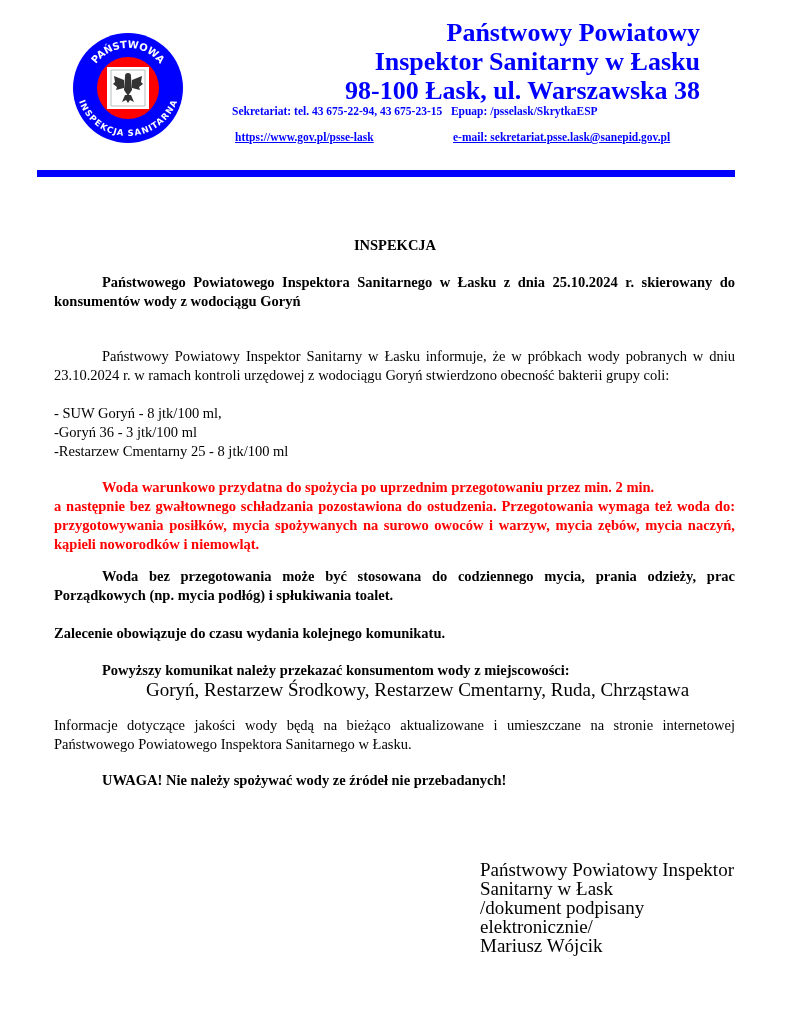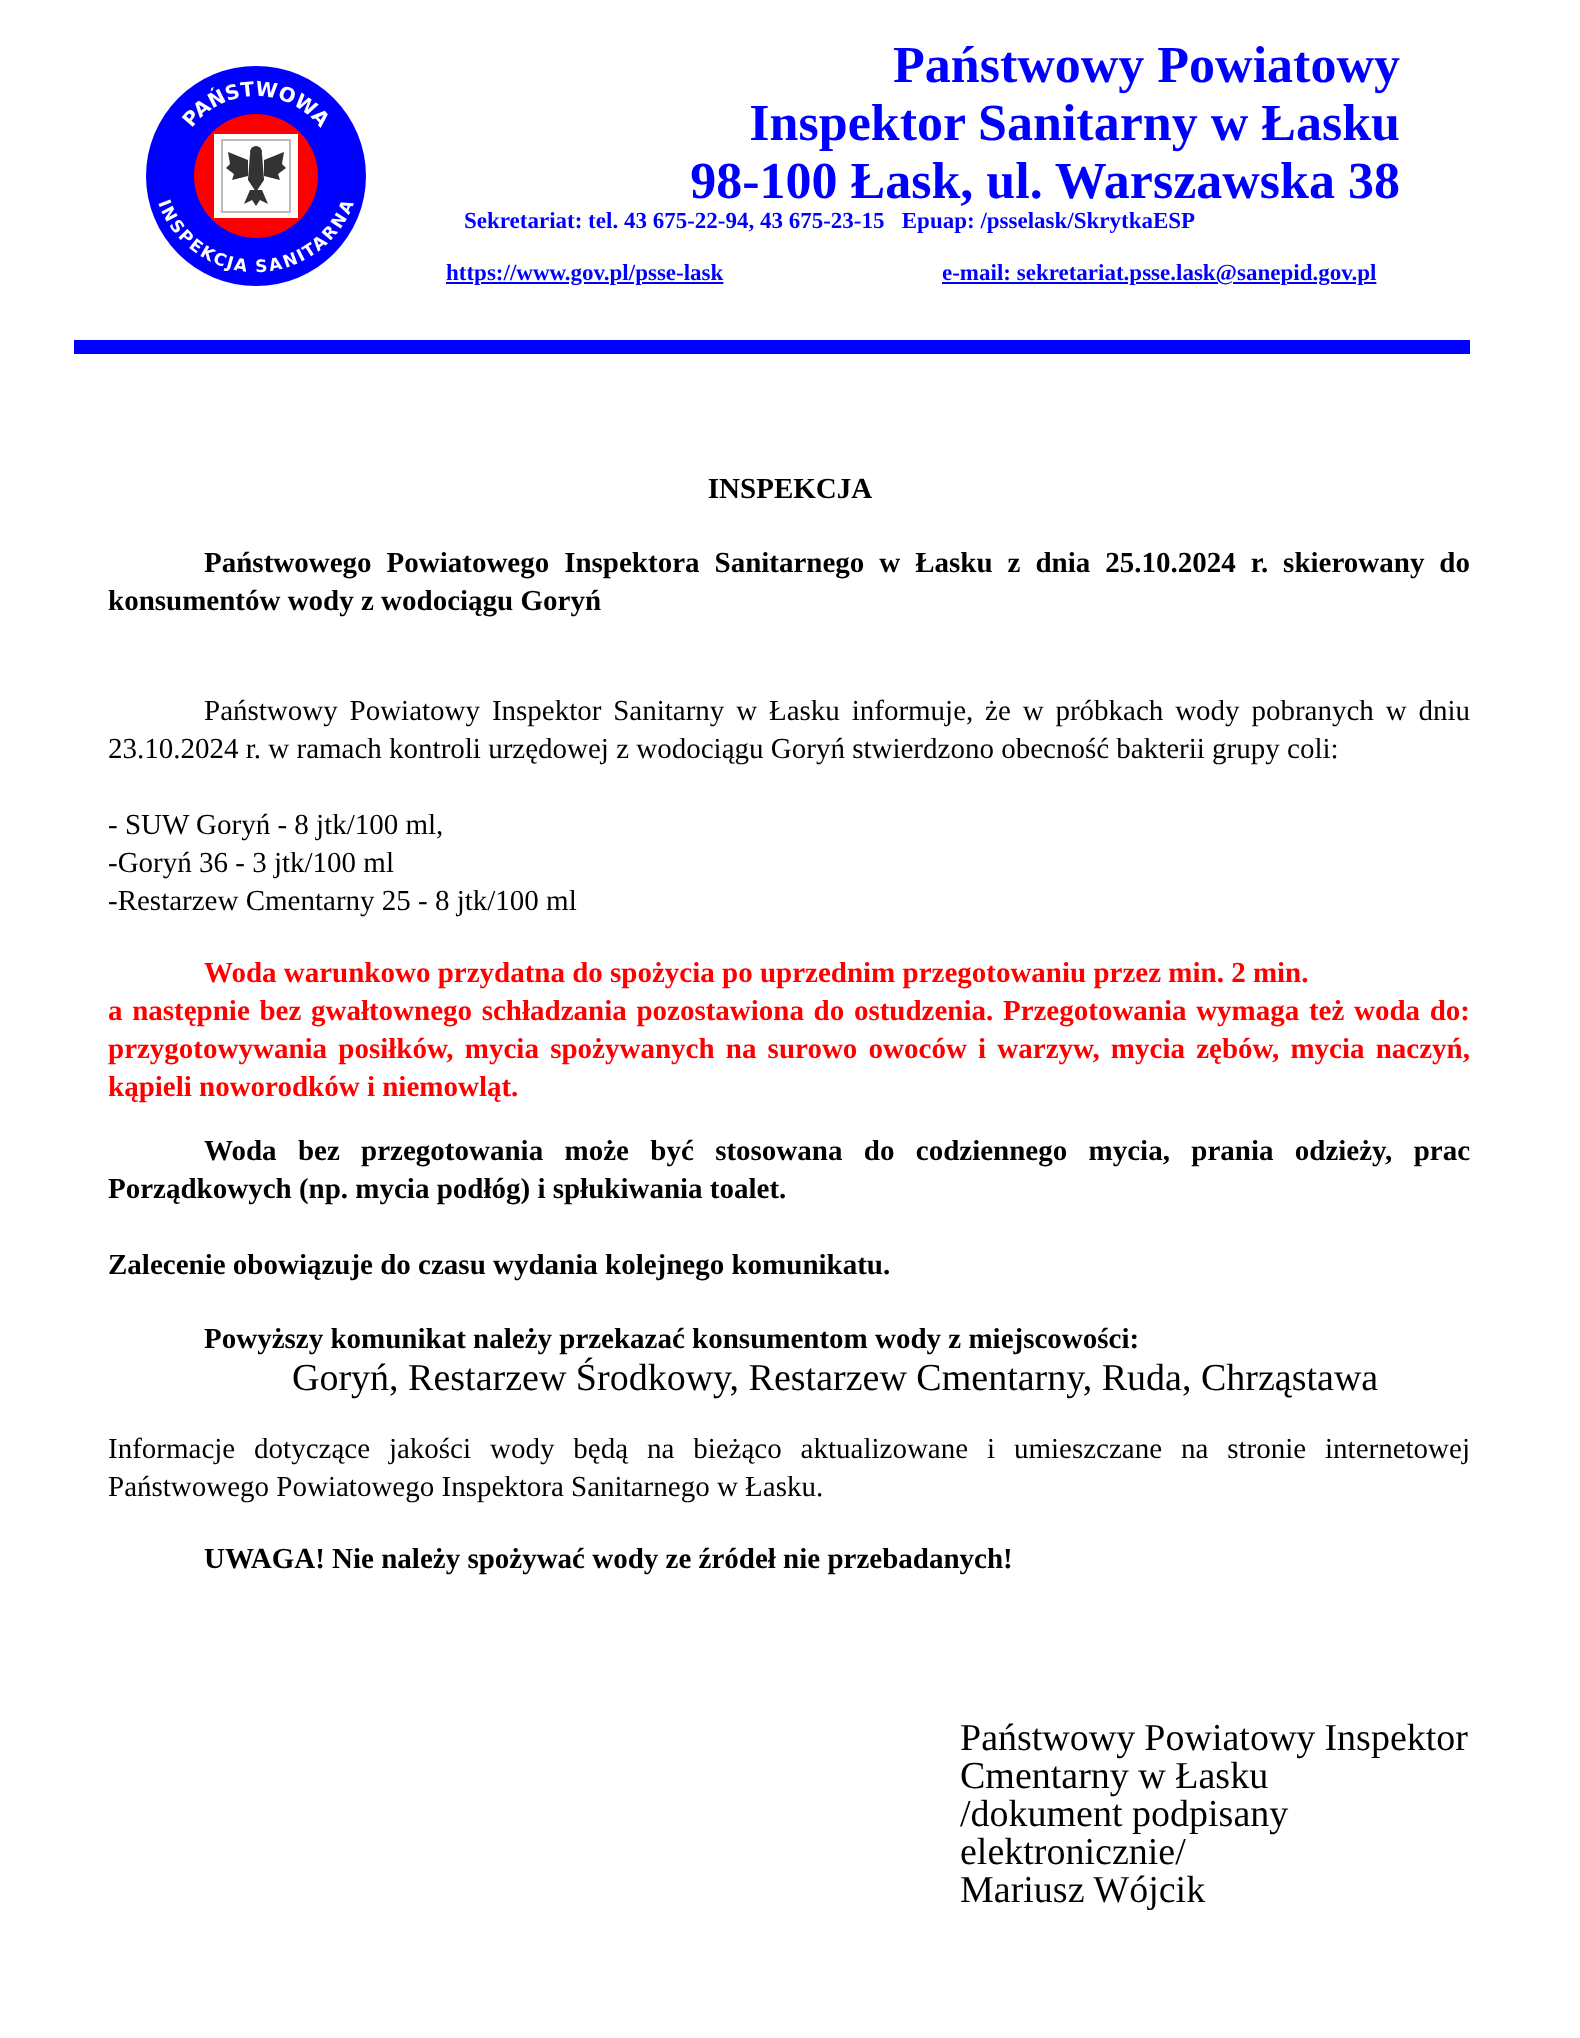"https://www.gov.pl/psse-lask" a.abs { left: 223px -> 235px }
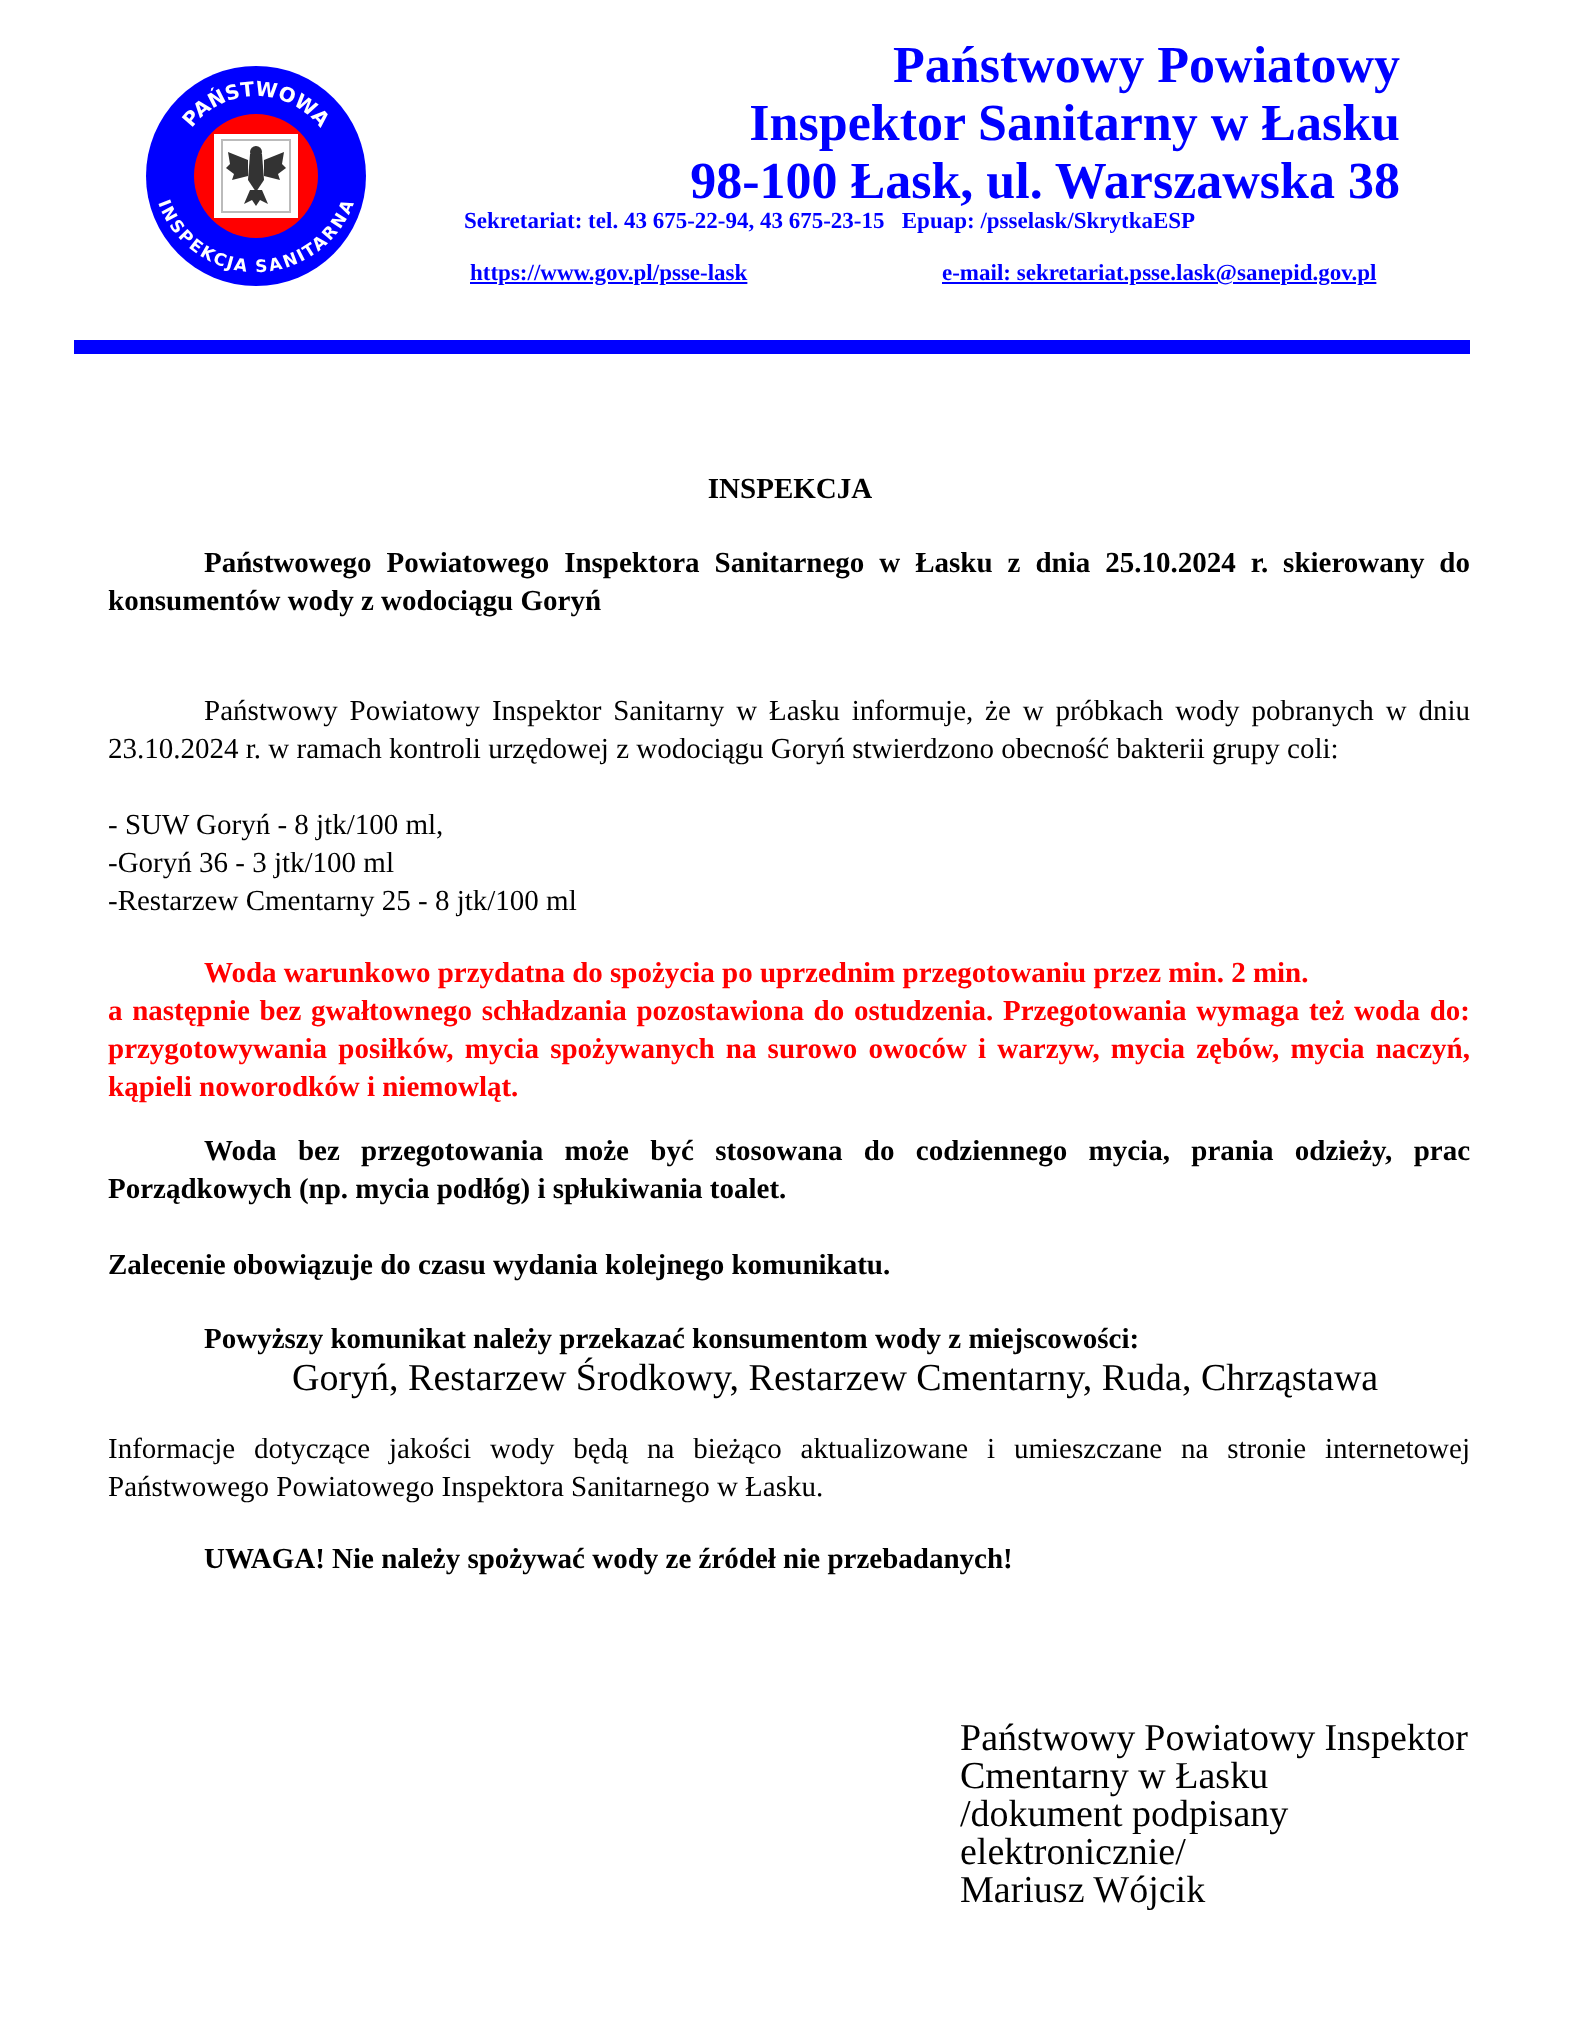"e-mail:" a.abs { left: 471px -> 453px }
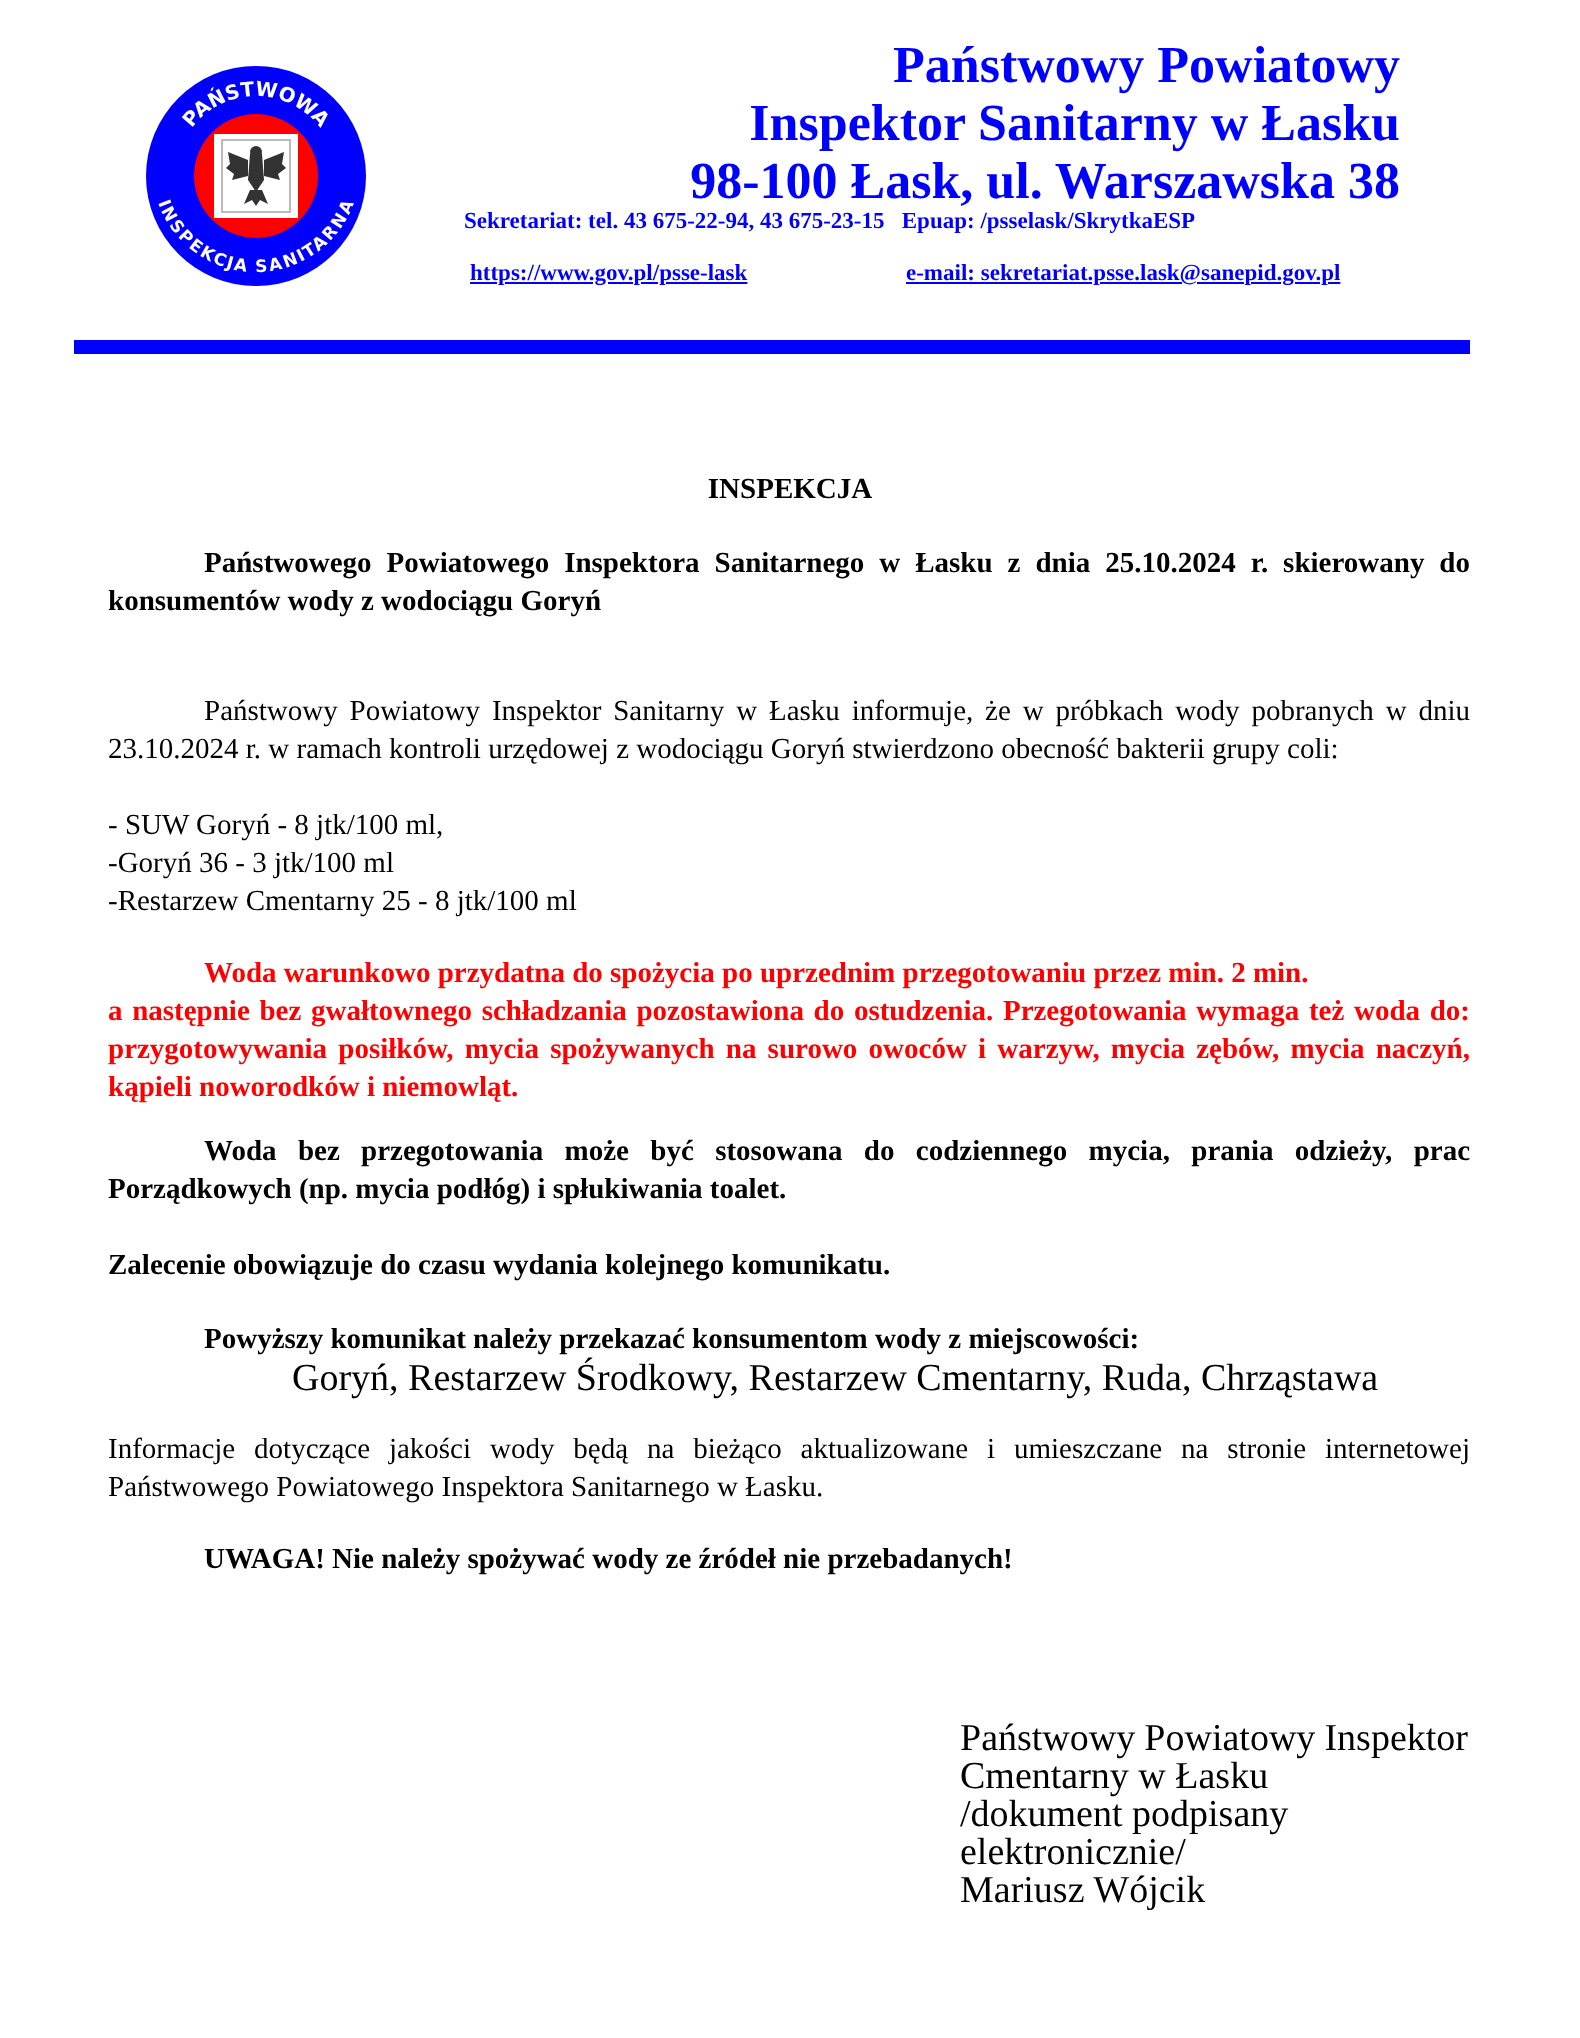"Cmentarny w Łasku" span.line { text: Cmentarny w Łasku -> Sanitarny w Łask }
